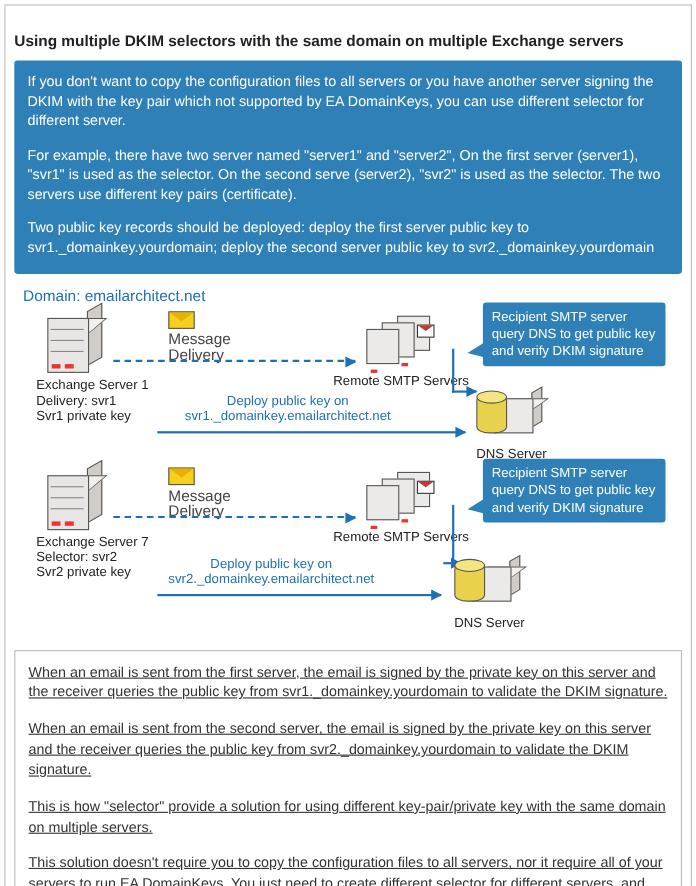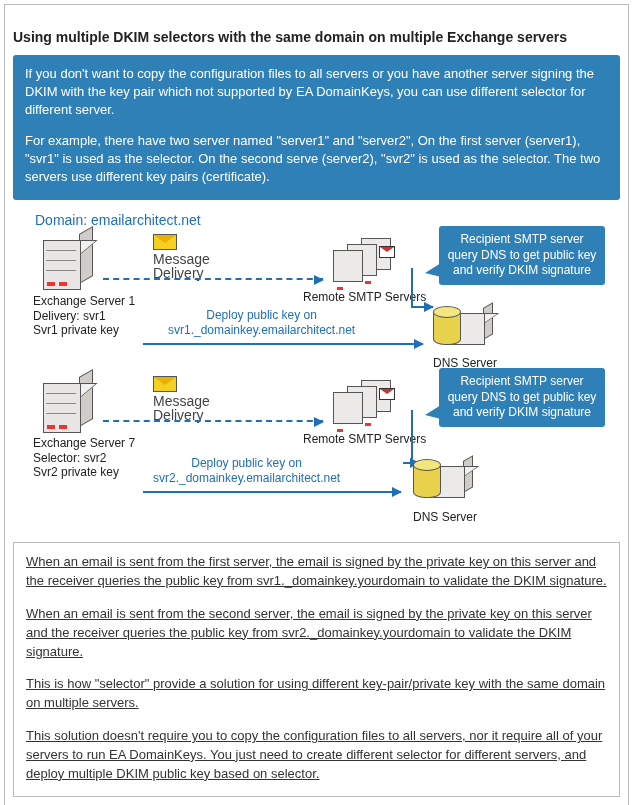"Two public key records should" p { html: none -> <p>Two public key records should be deployed: deploy the first server public key to svr1._domainkey.yourdomain; deploy the second server public key to svr2._domainkey.yourdomain</p> }
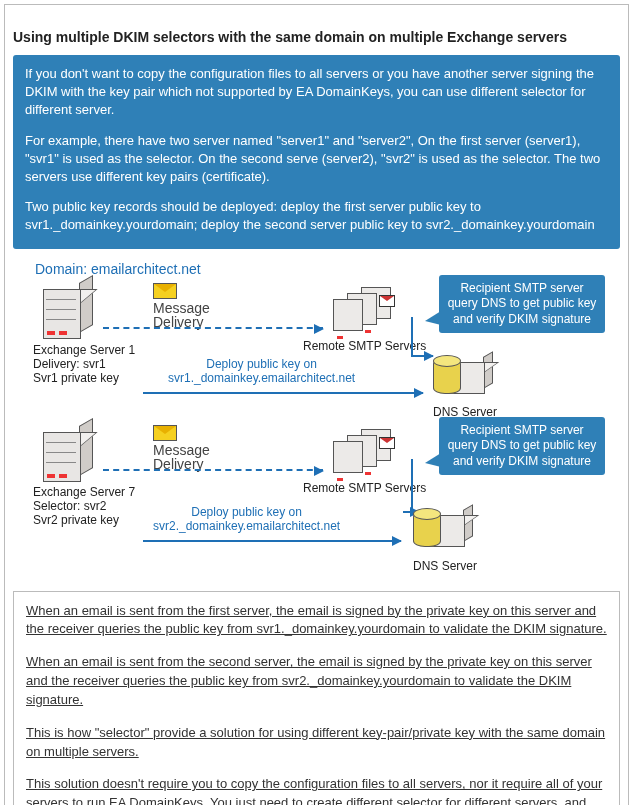"Domain: emailarchitect.net" .domain-label { left: 22px -> 8px }
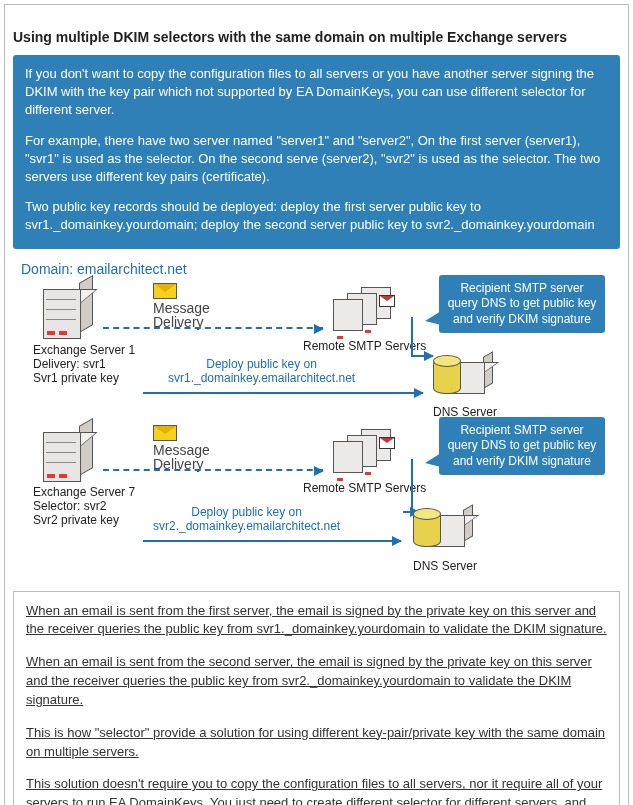"Recipient SMTP server query DNS" .callout { text-align: center -> none }
